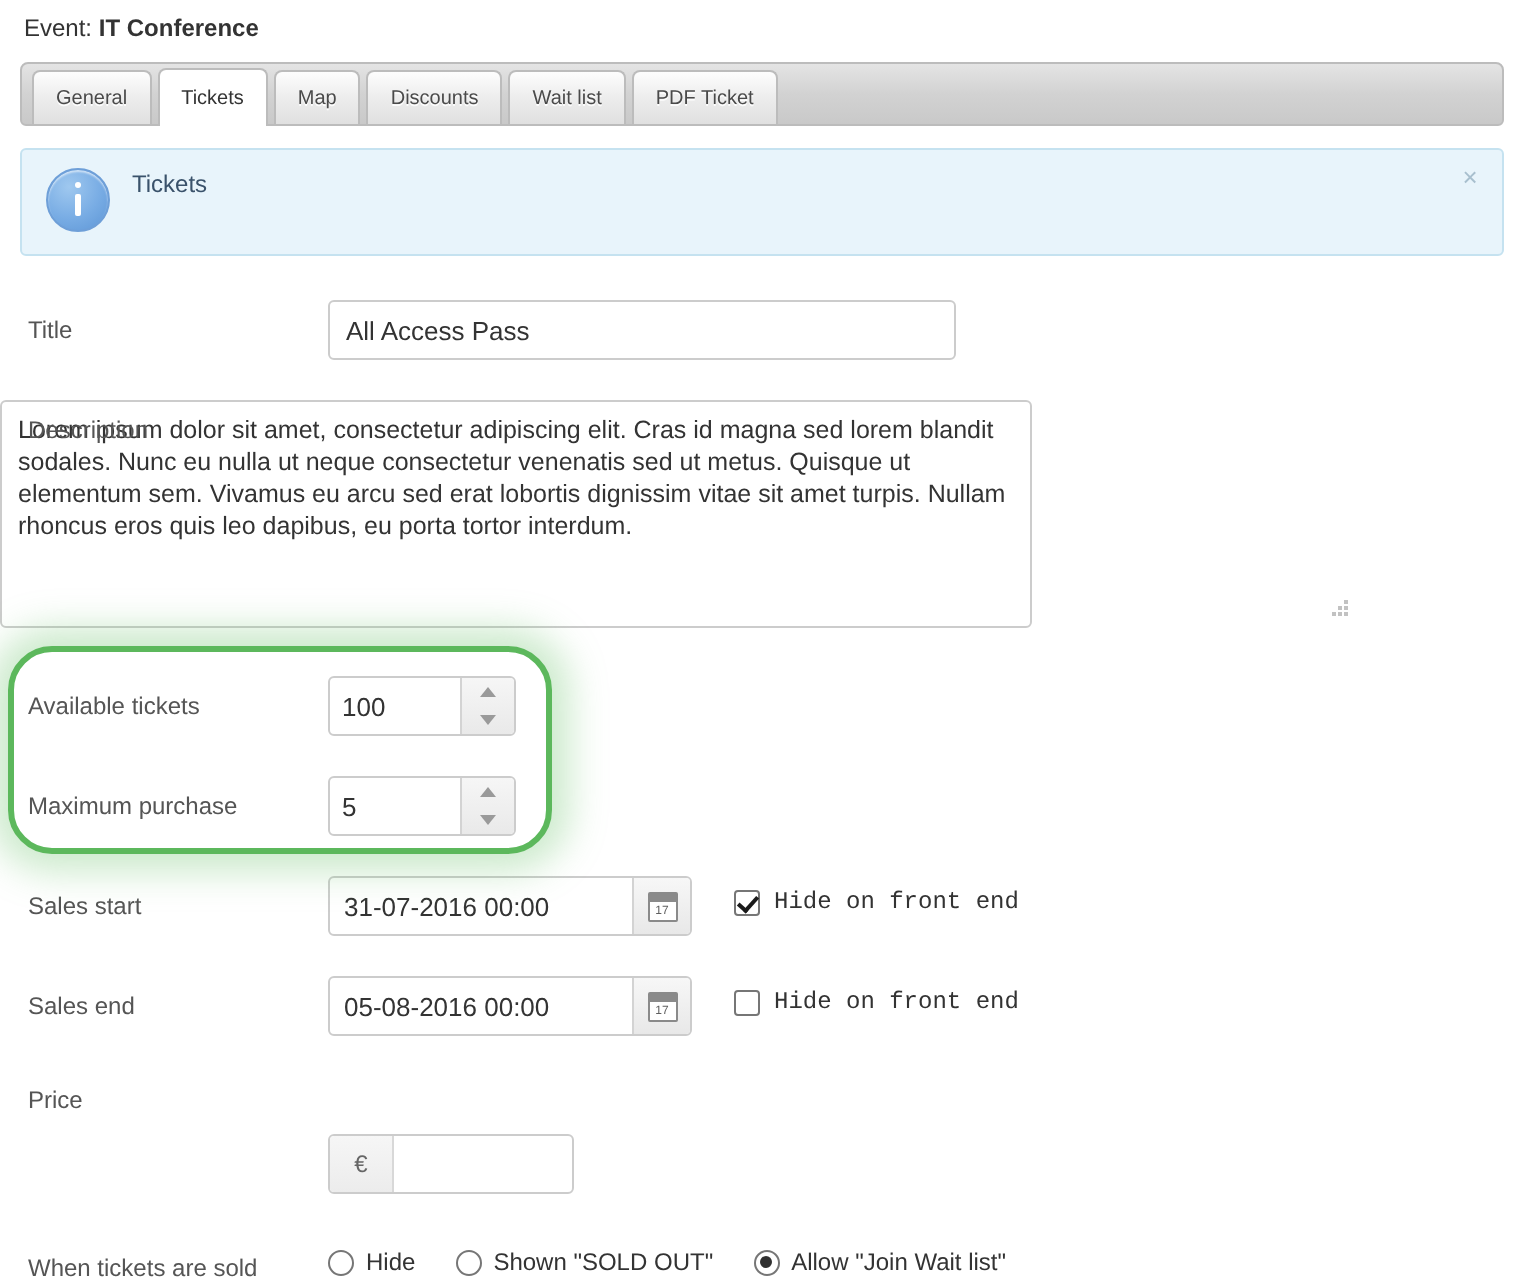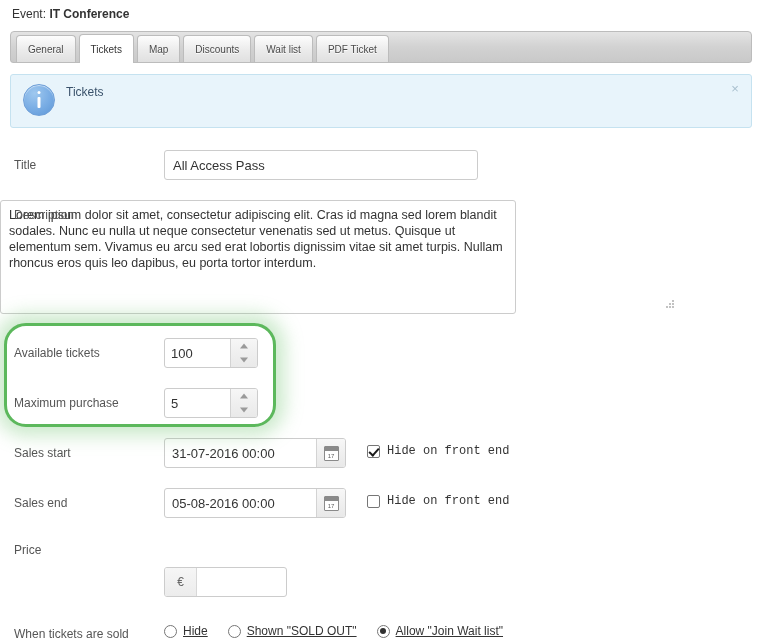"Hide" #sold-row .radio-item { text-decoration: underline -> none }
